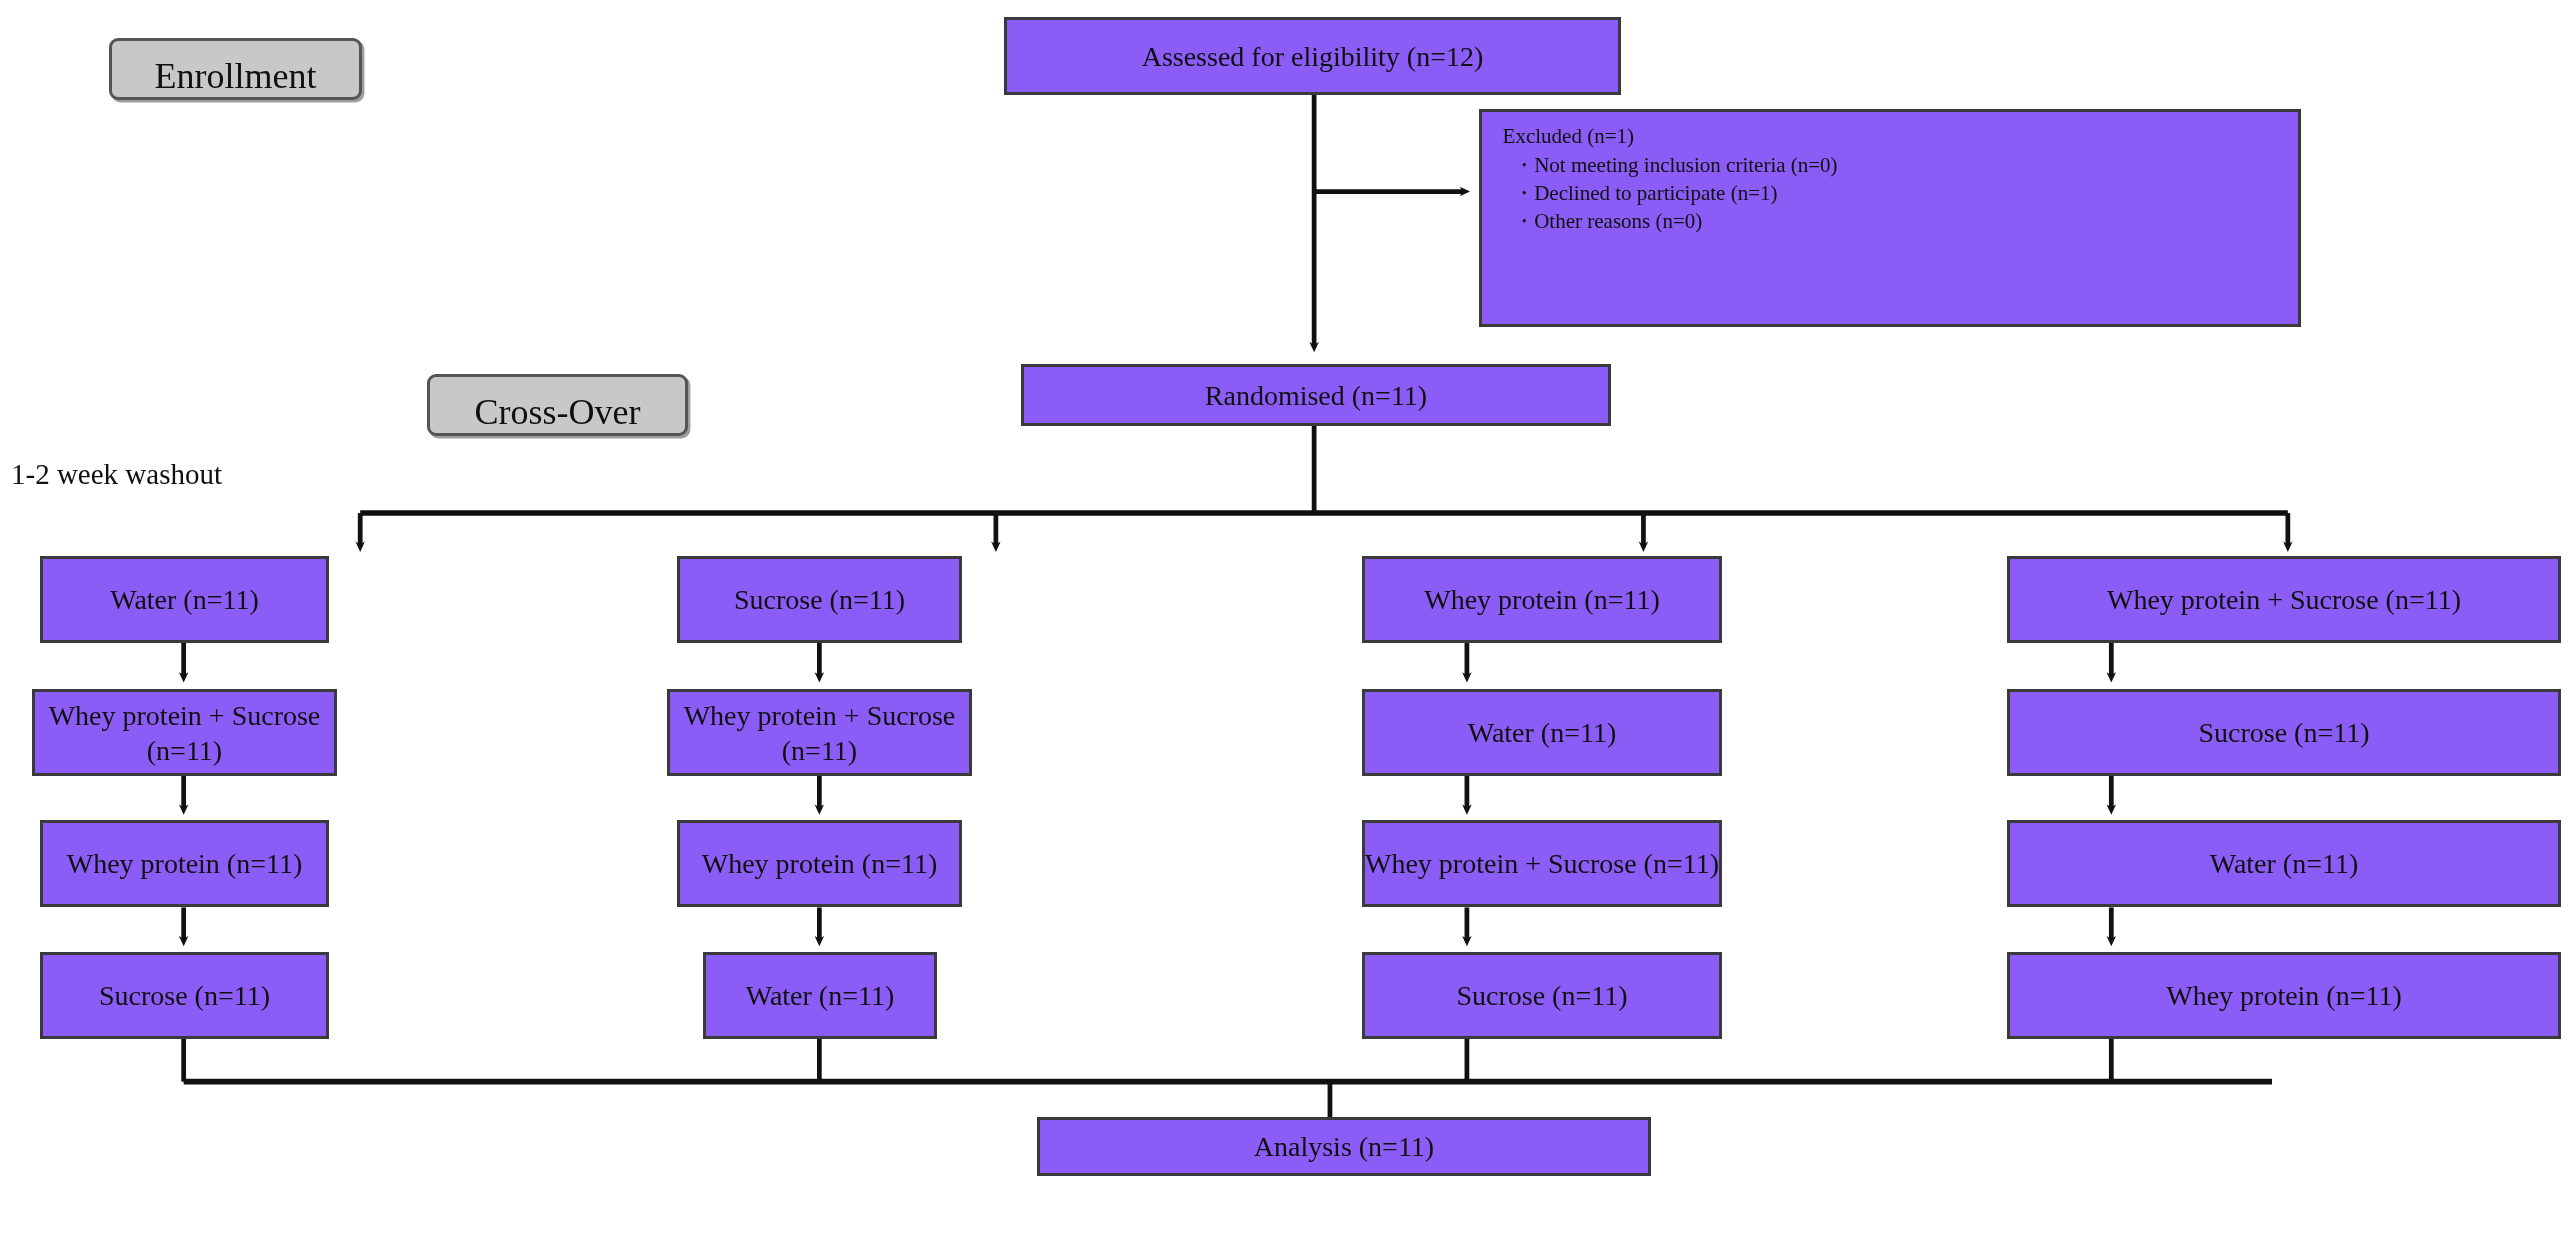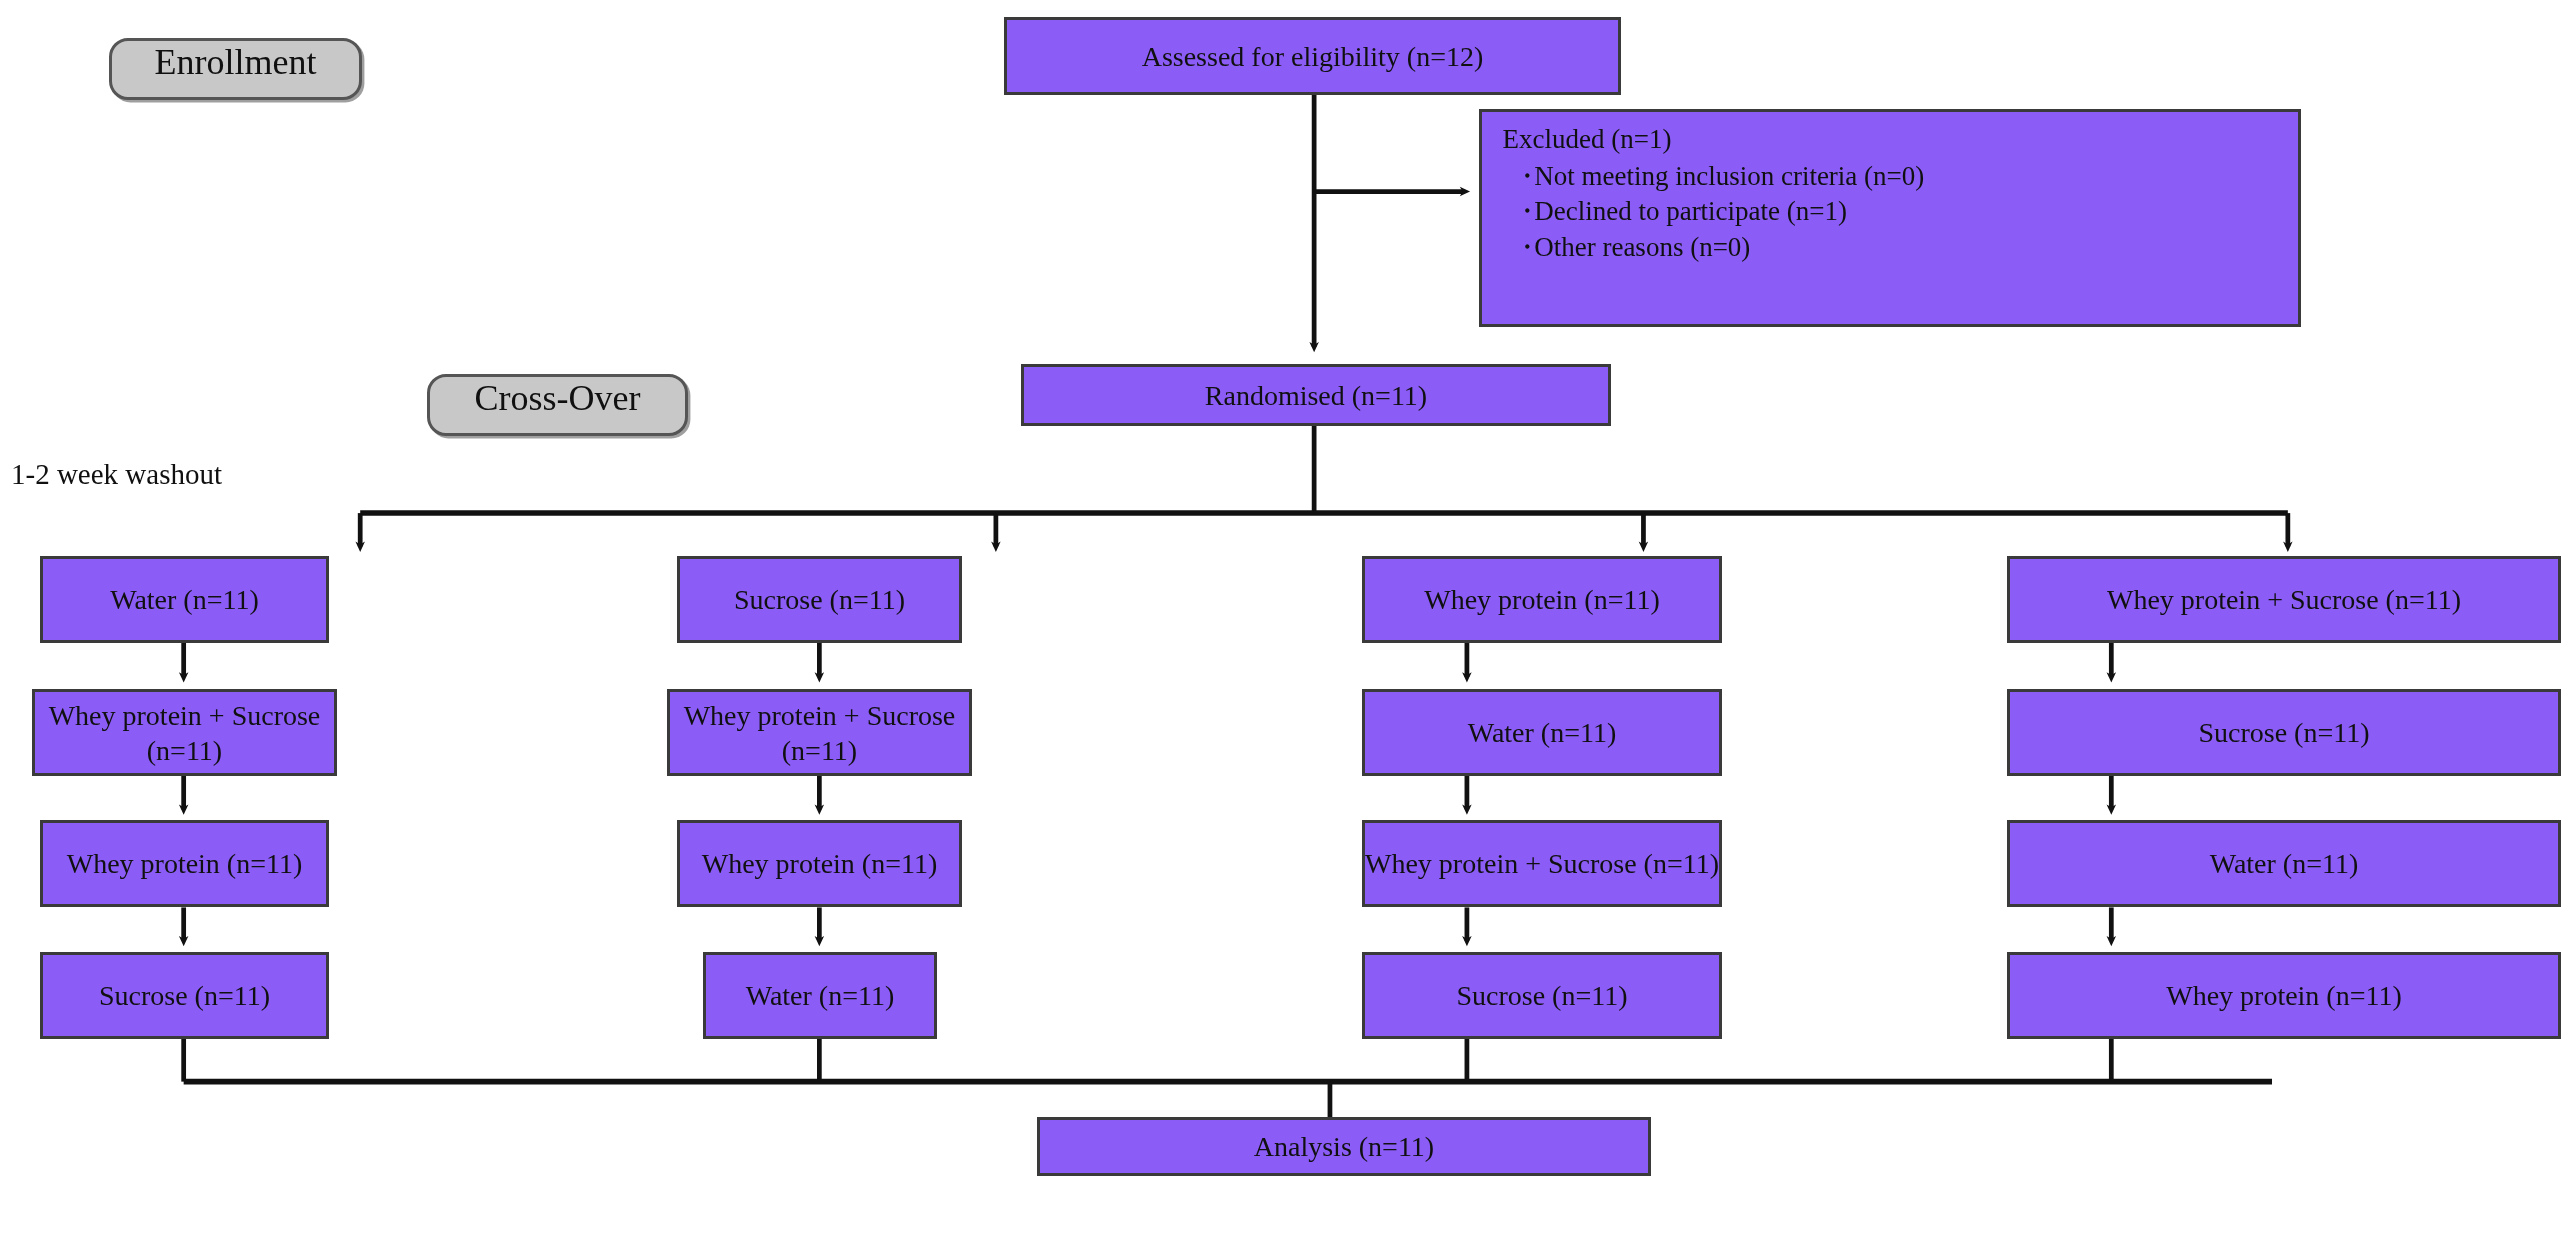"Enrollment" .stage { align-items: flex-start -> flex-end; border-radius: 19px -> 9px }
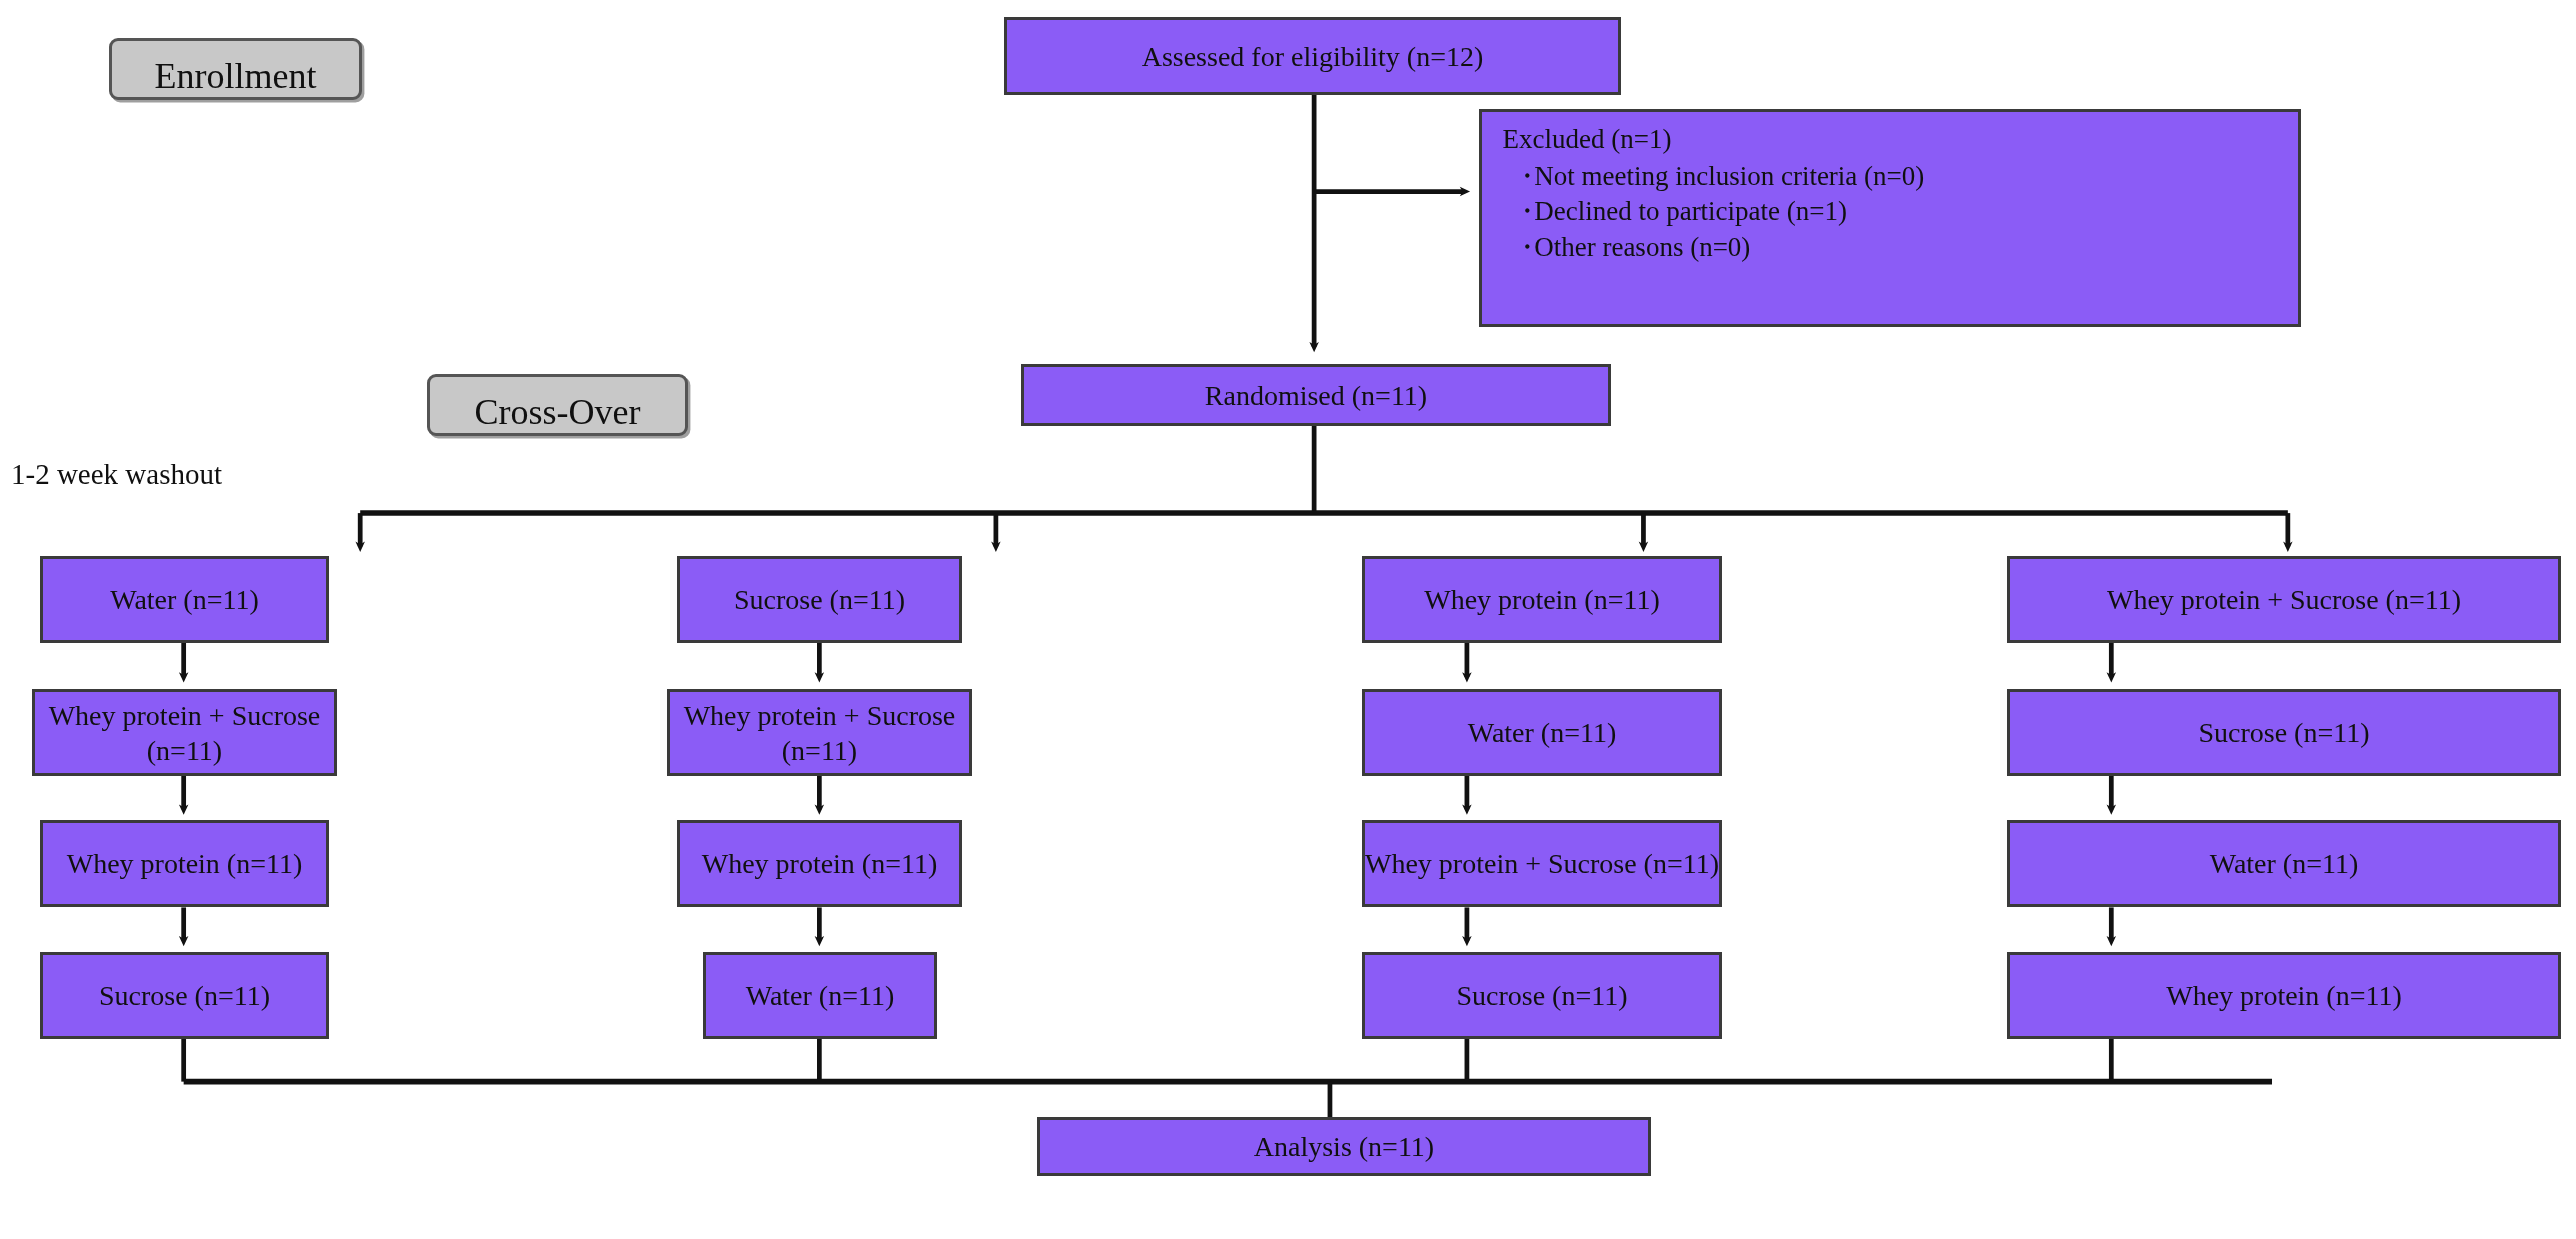"Excluded (n=1)" .fs-excl { font-size: 27px -> 21px }
